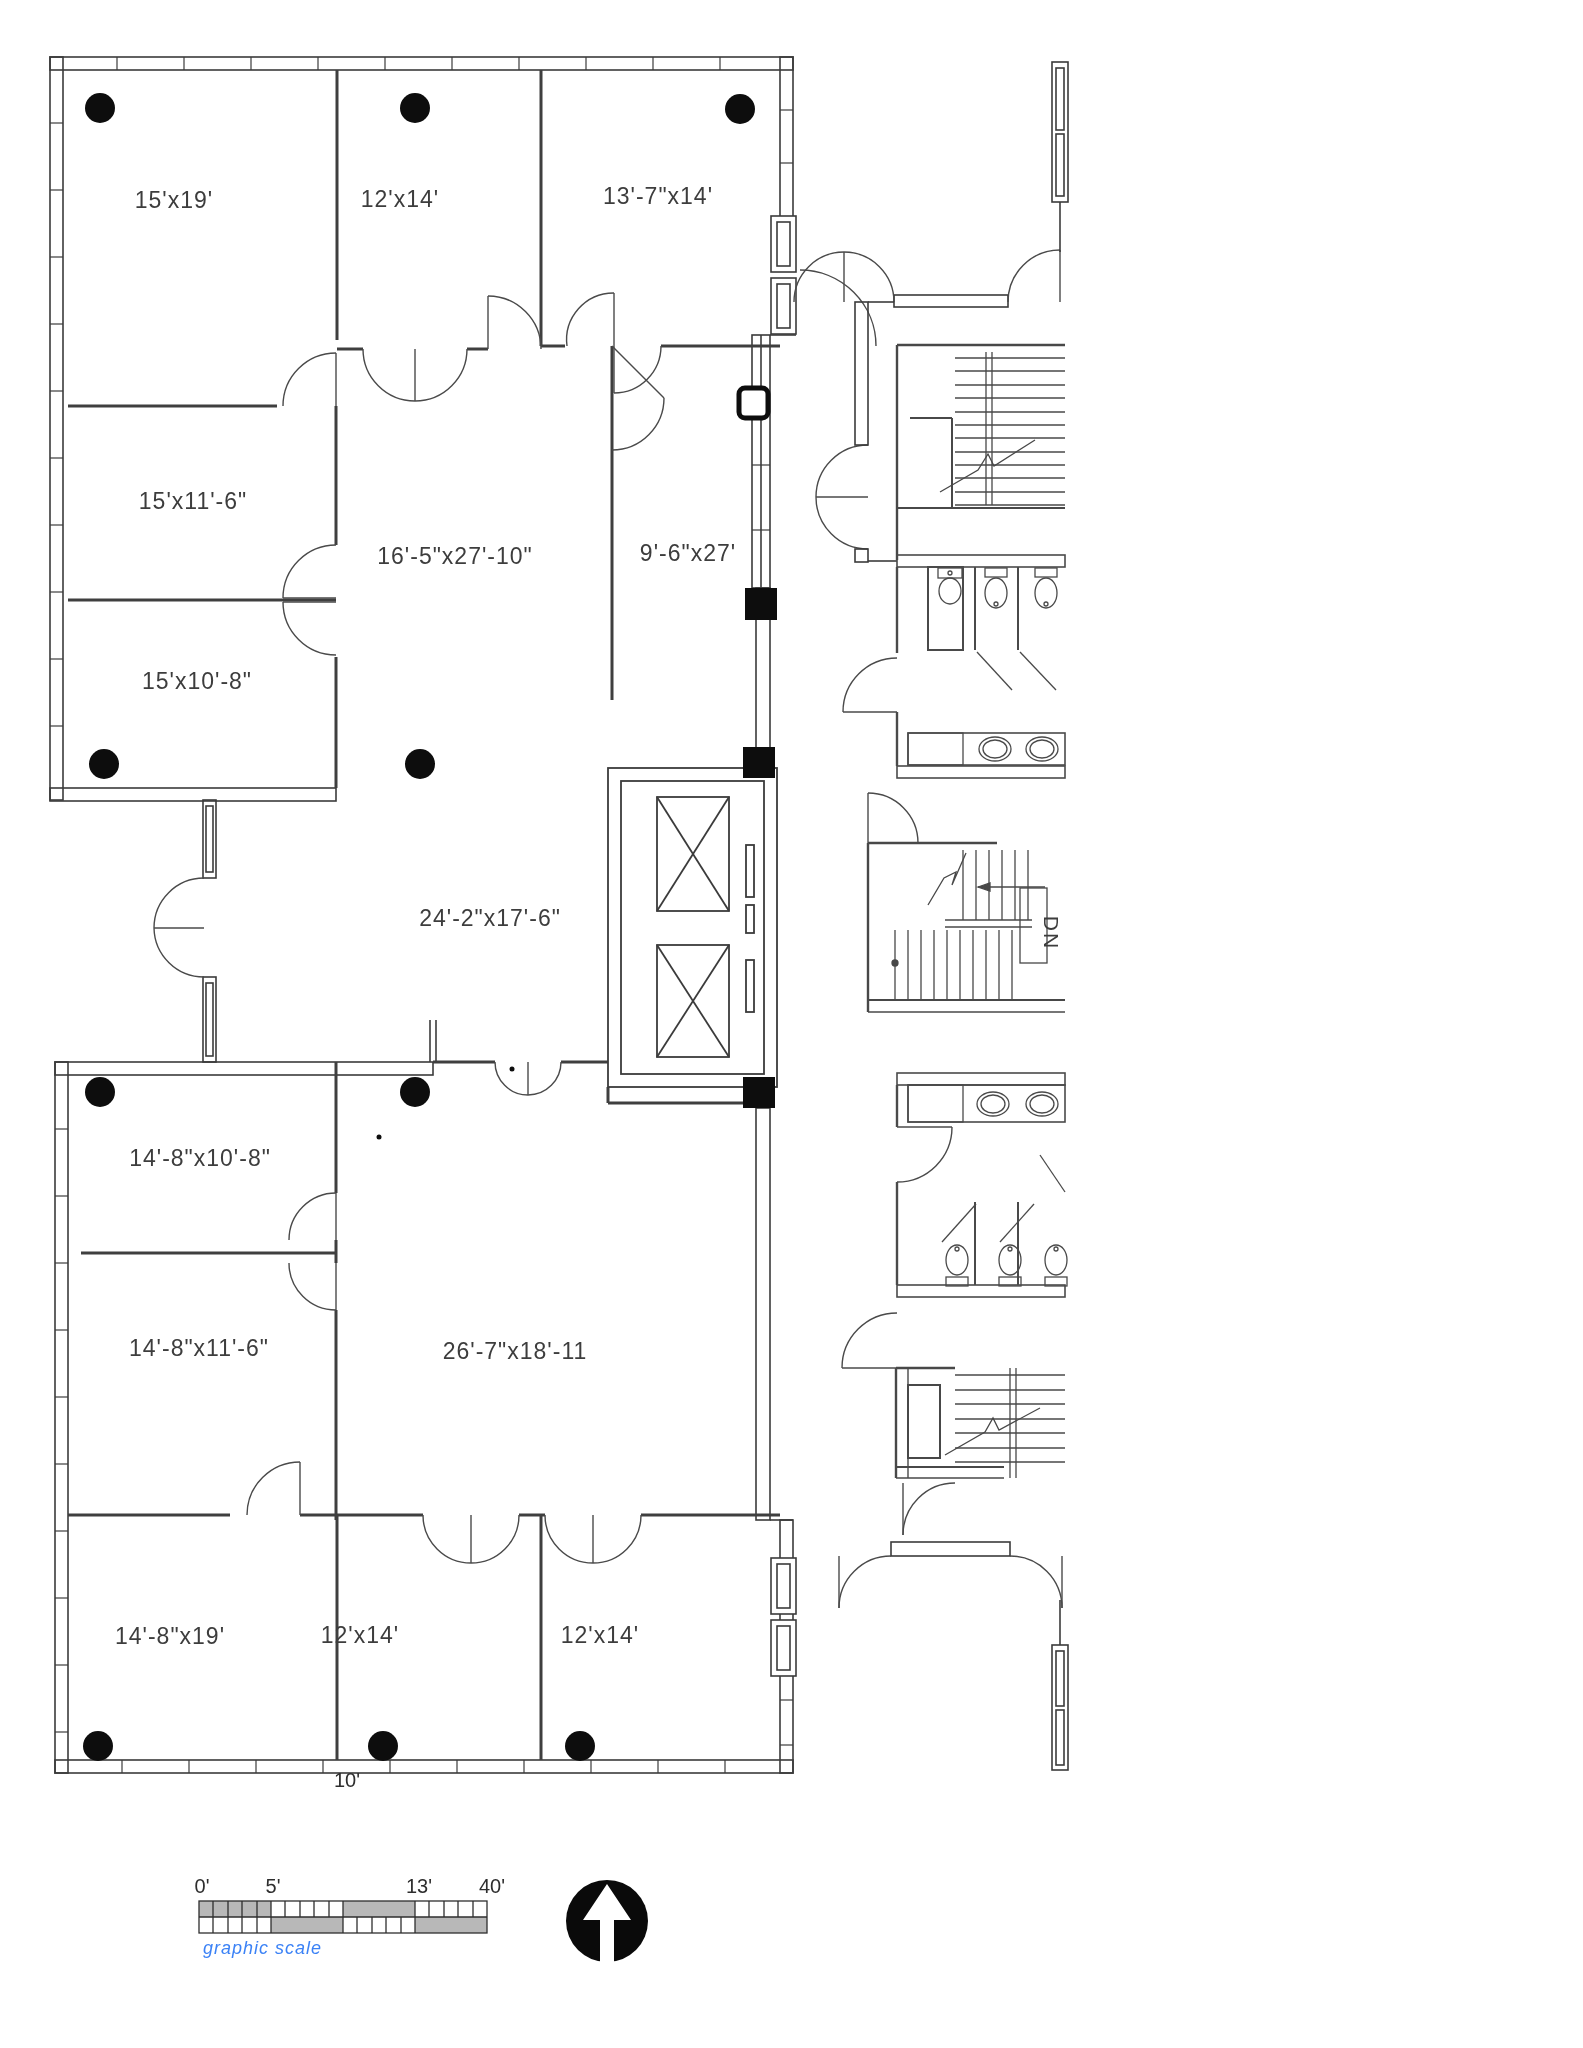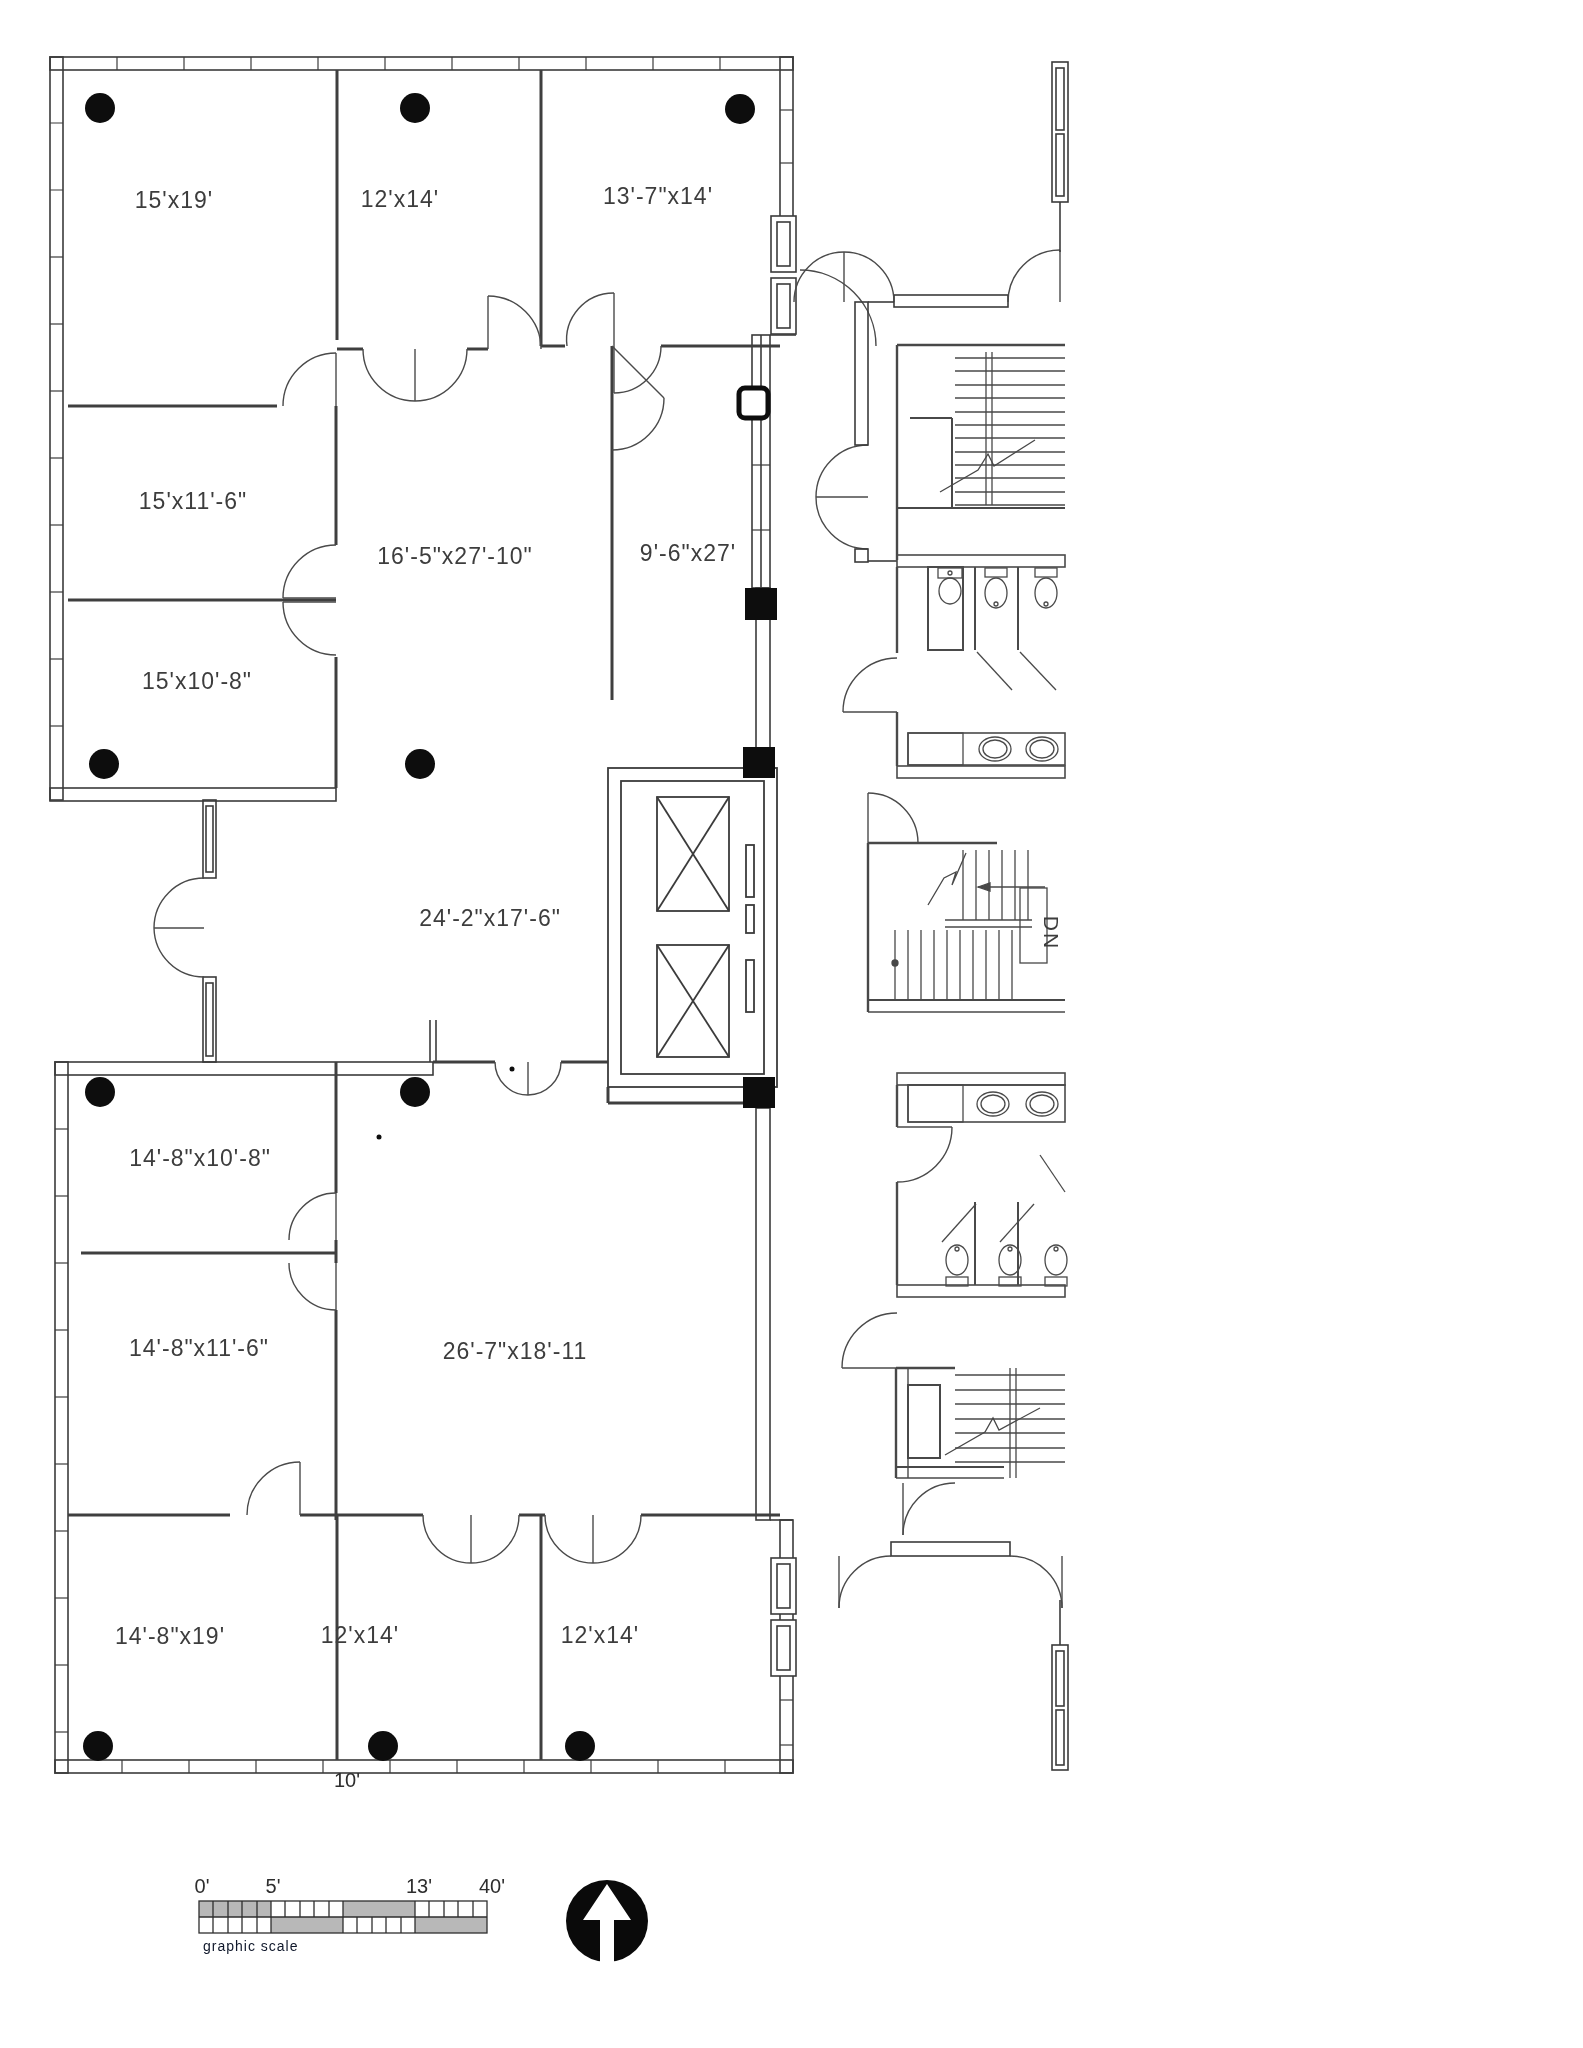"15'x19'" #sheet { border-radius: 9px -> none }
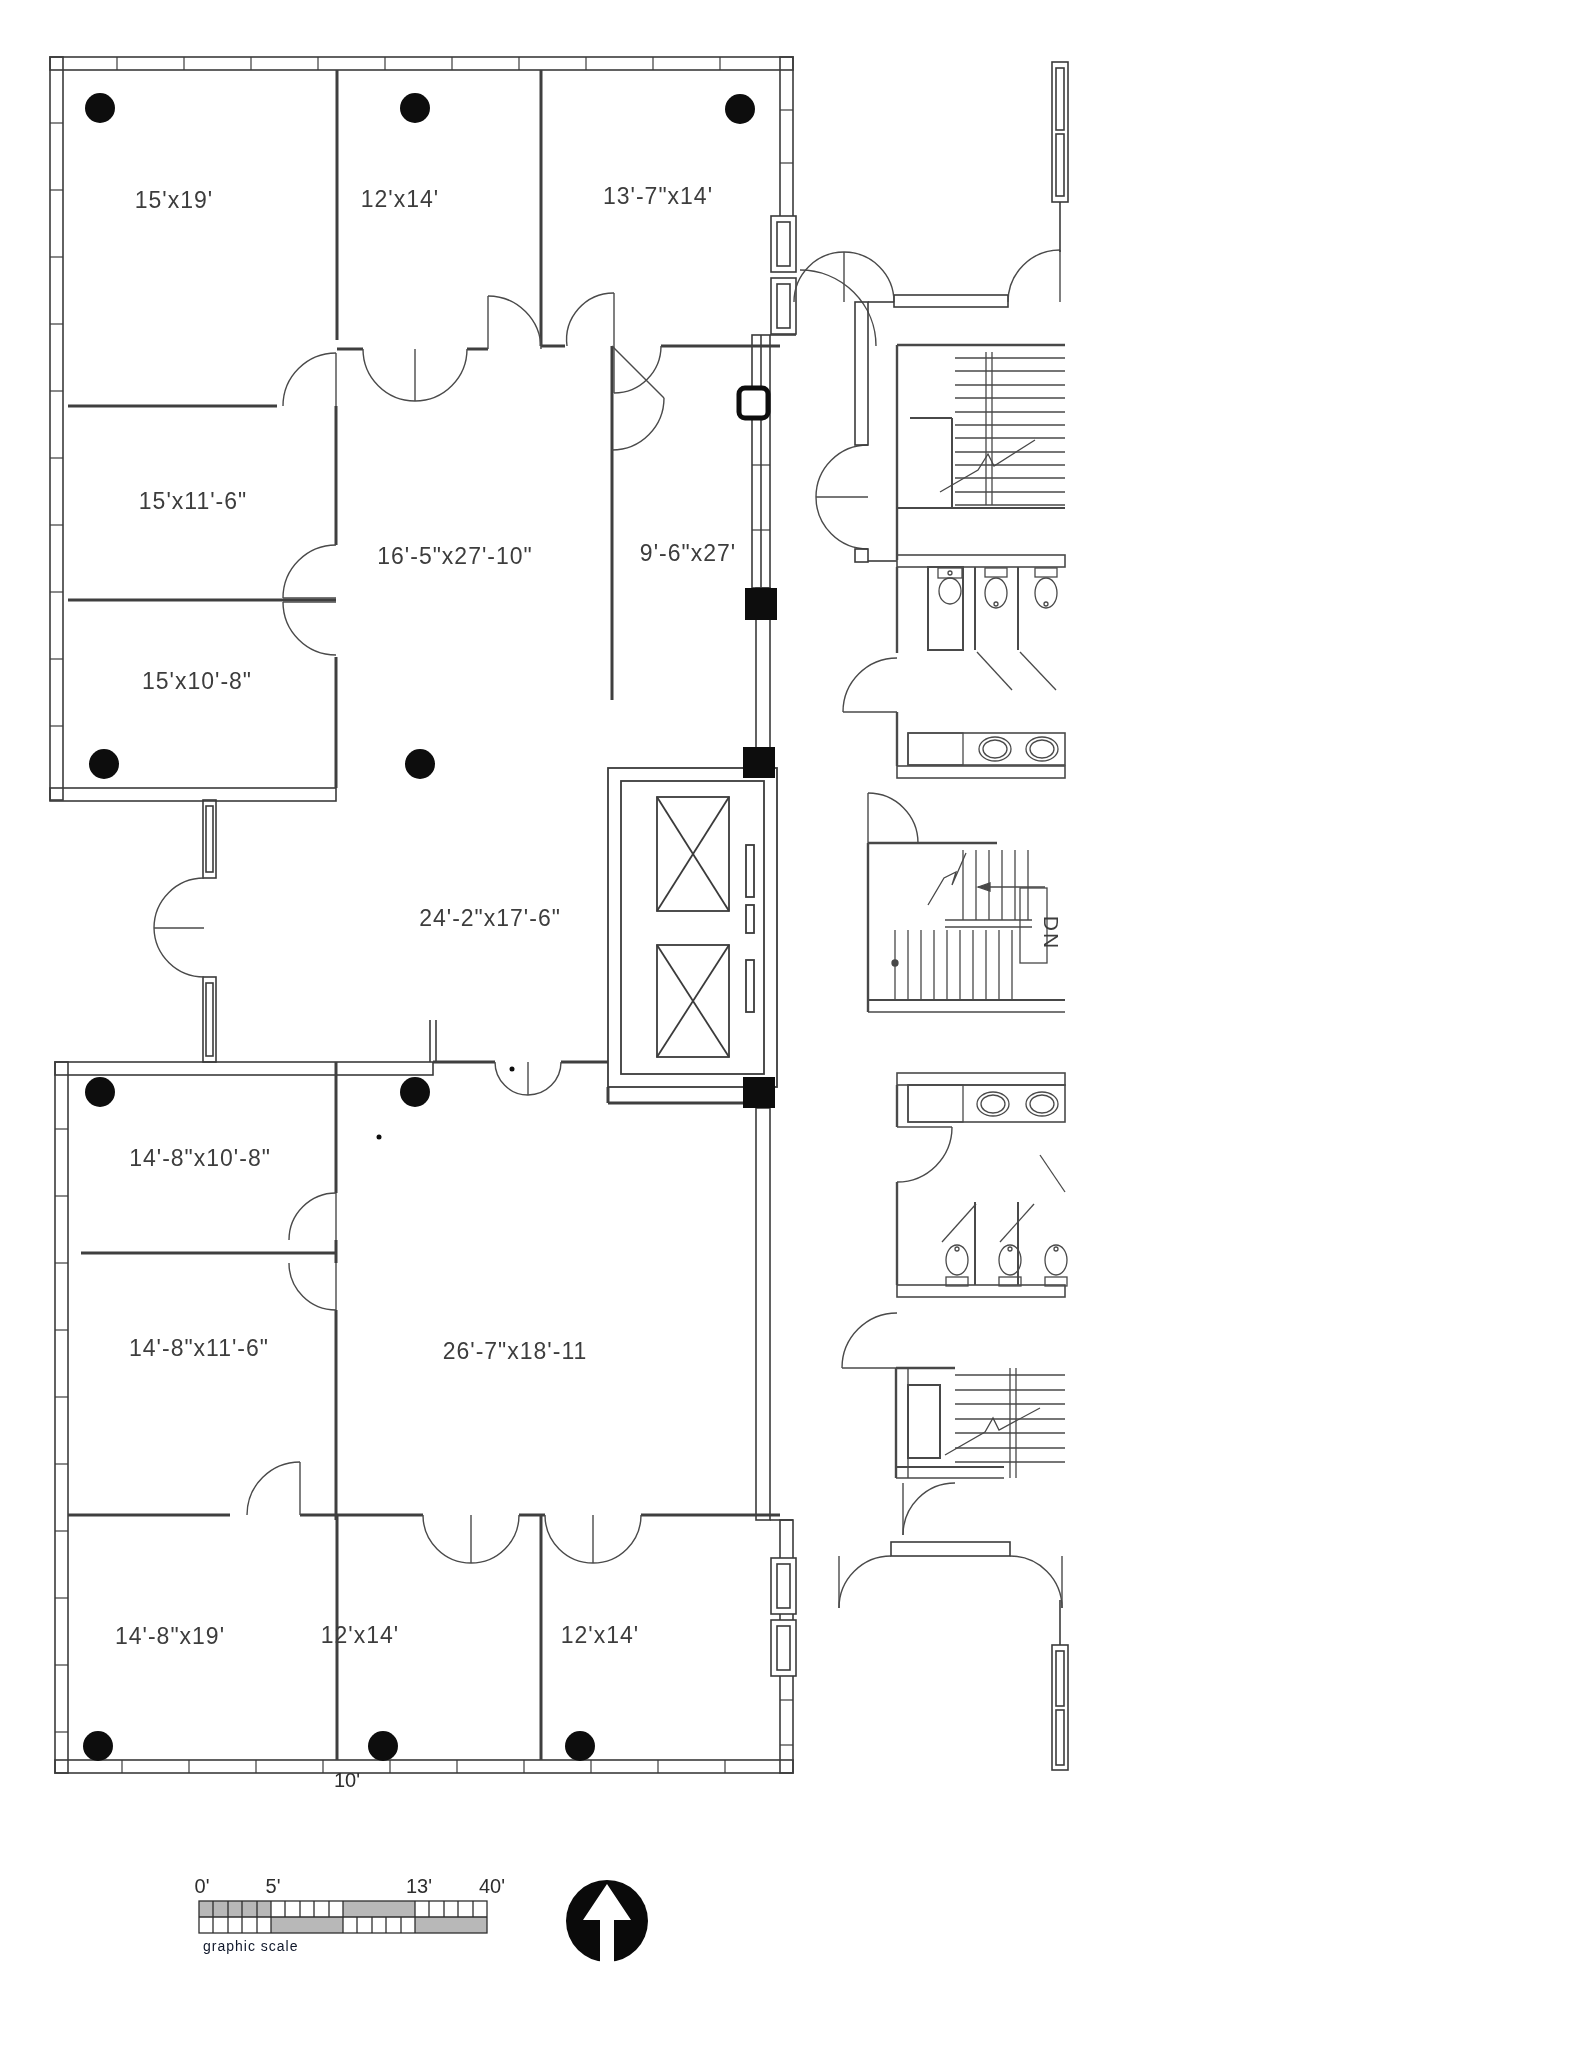"graphic scale" .scale-cap { color: #0f172a -> #3b82f6; font-size: 14px -> 18px; font-style: none -> italic }
